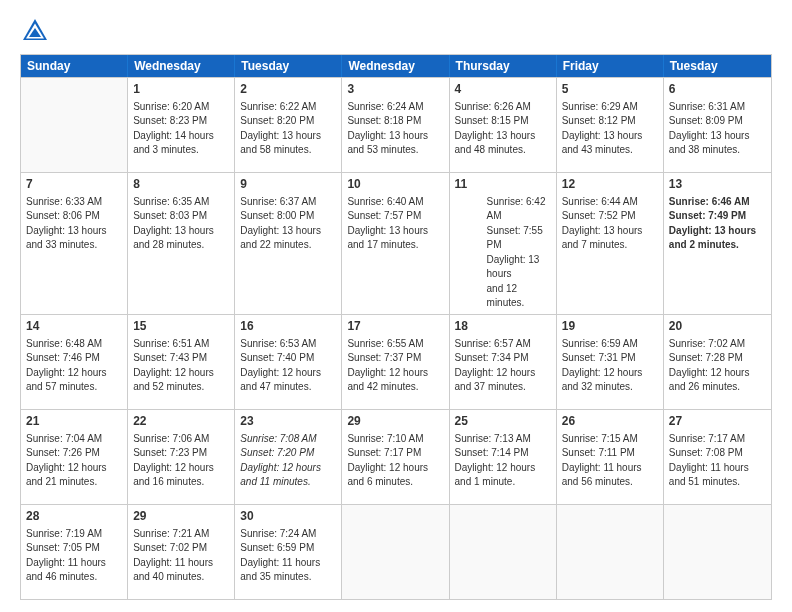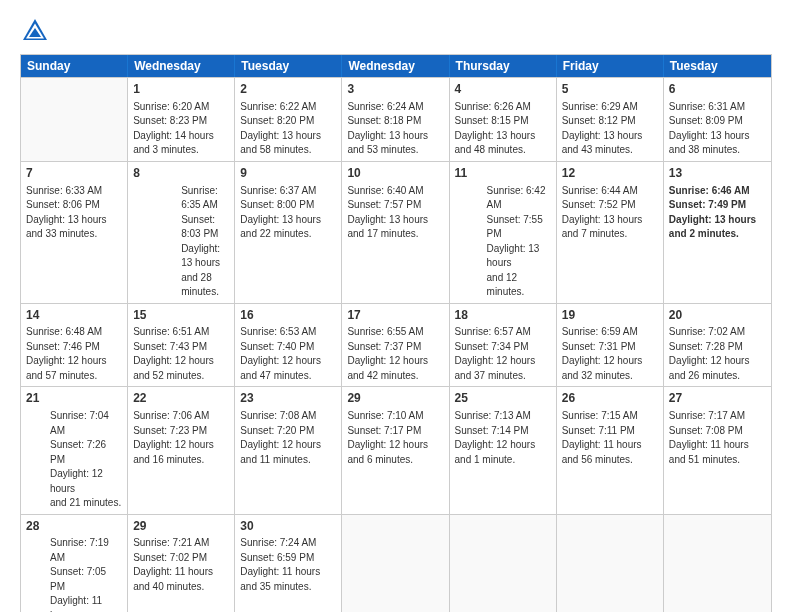"Sunrise: 6:35 AM" div.cell-text { margin-left: 48px -> none }
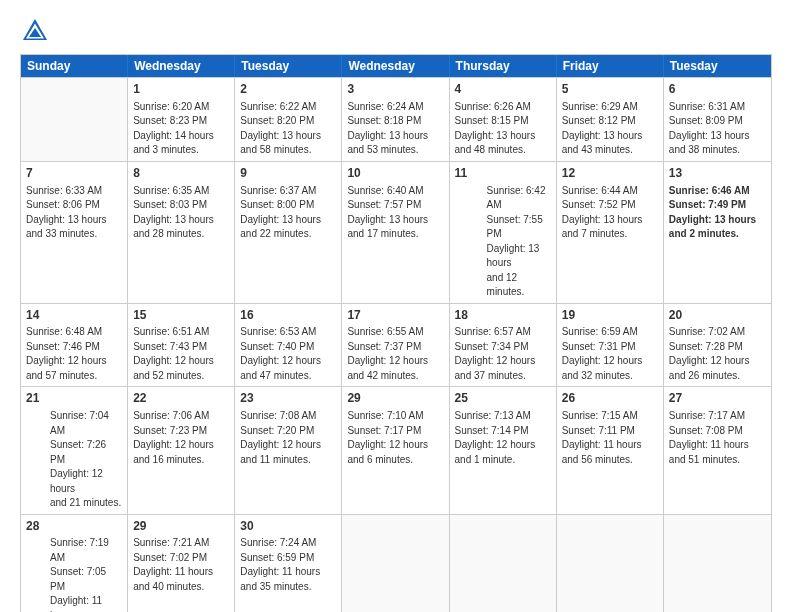"Sunrise: 7:04 AM" div.cell-text { margin-left: 24px -> none }
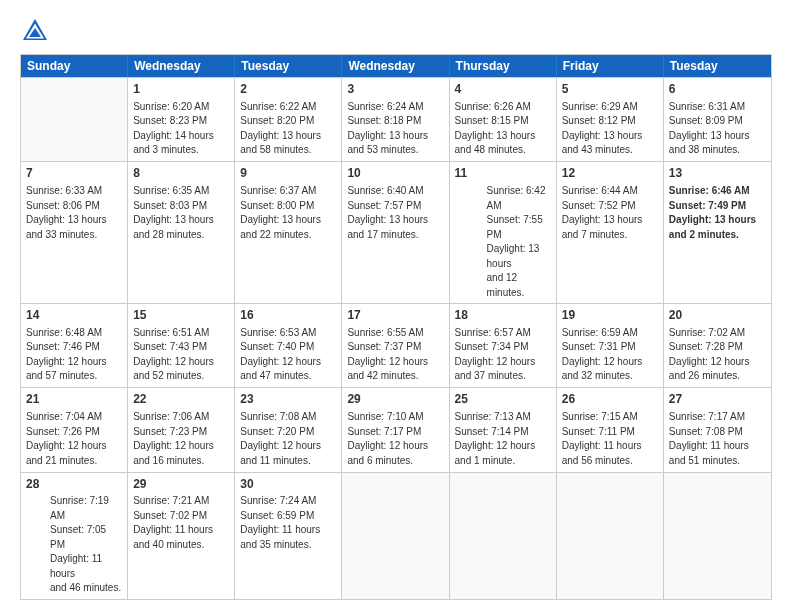"Sunrise: 7:08 AM" div.cell-text { font-style: none -> italic }
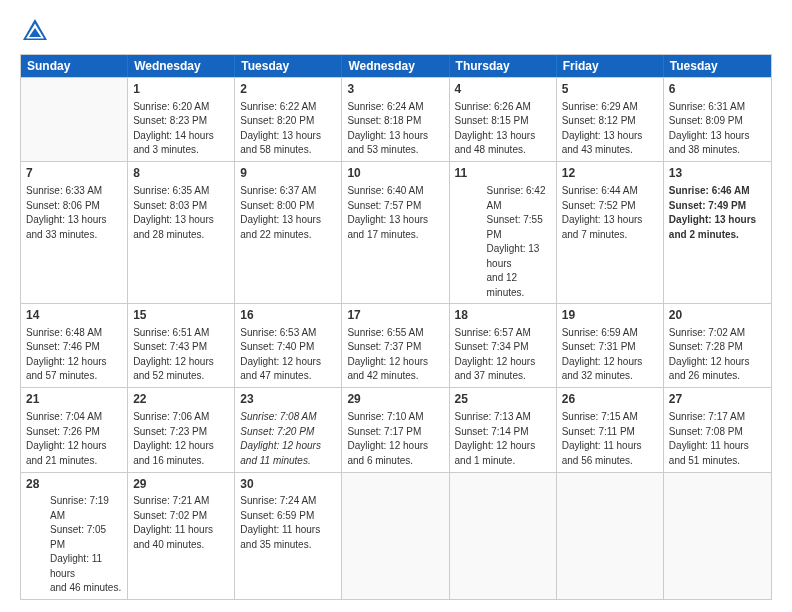"Sunrise: 7:19 AM" div.cell-text { margin-left: 24px -> none }
